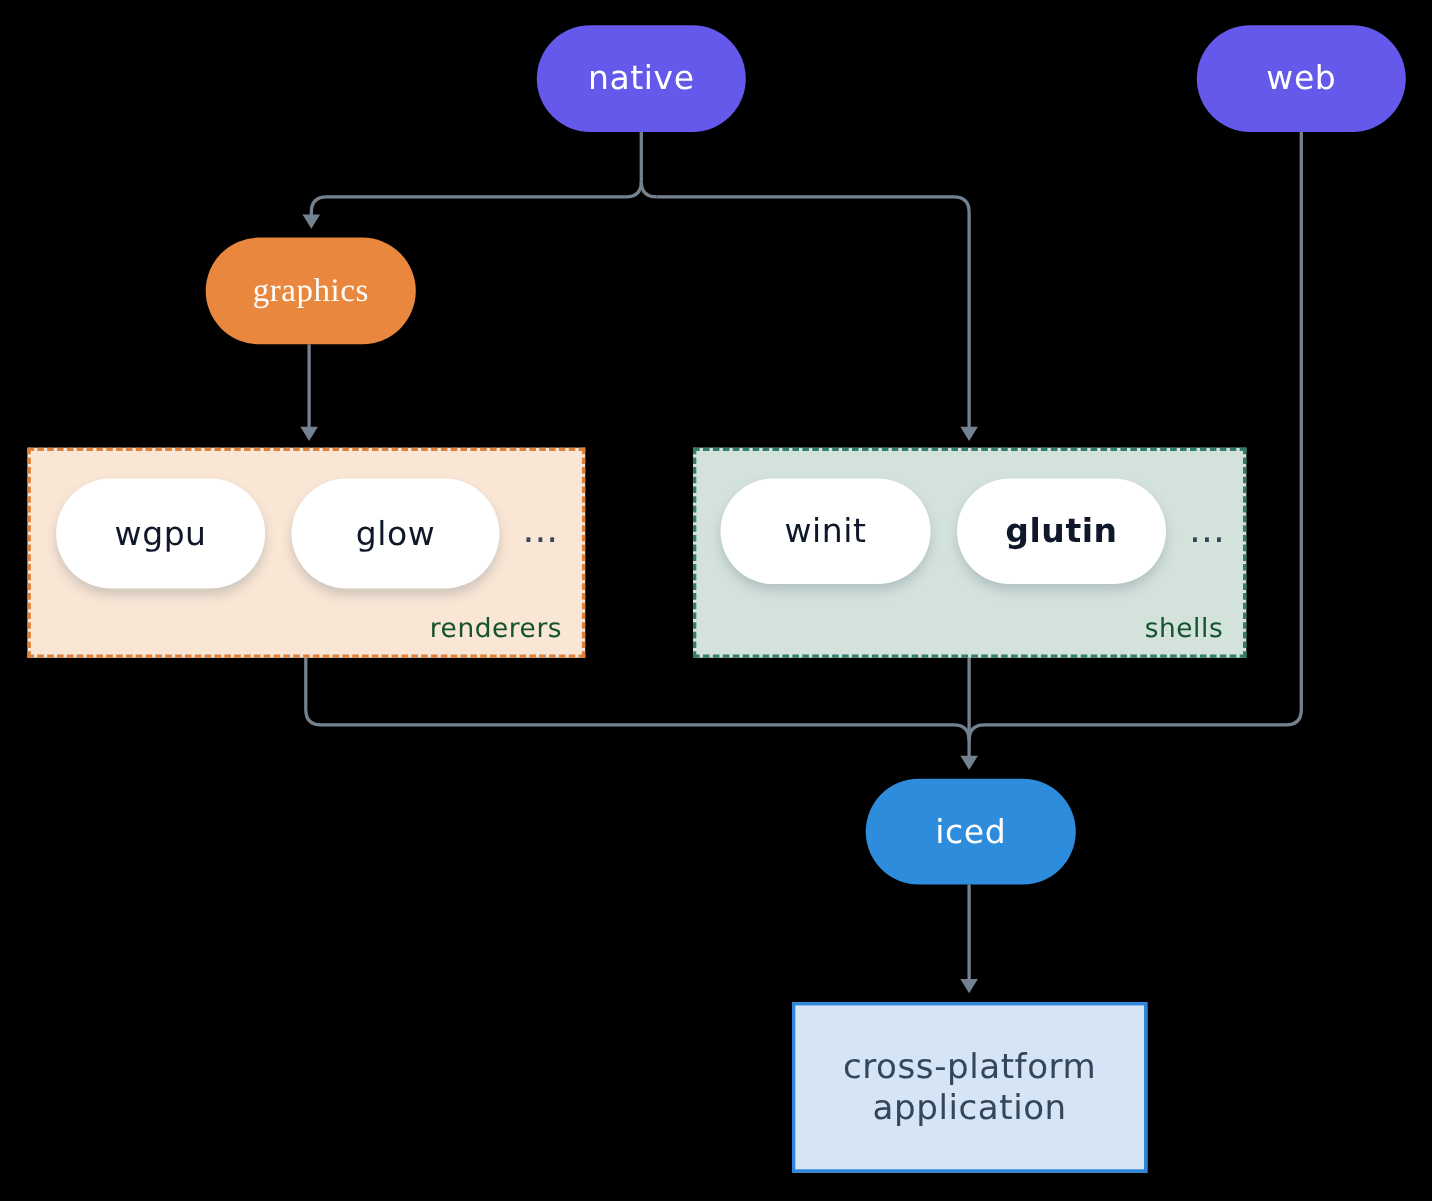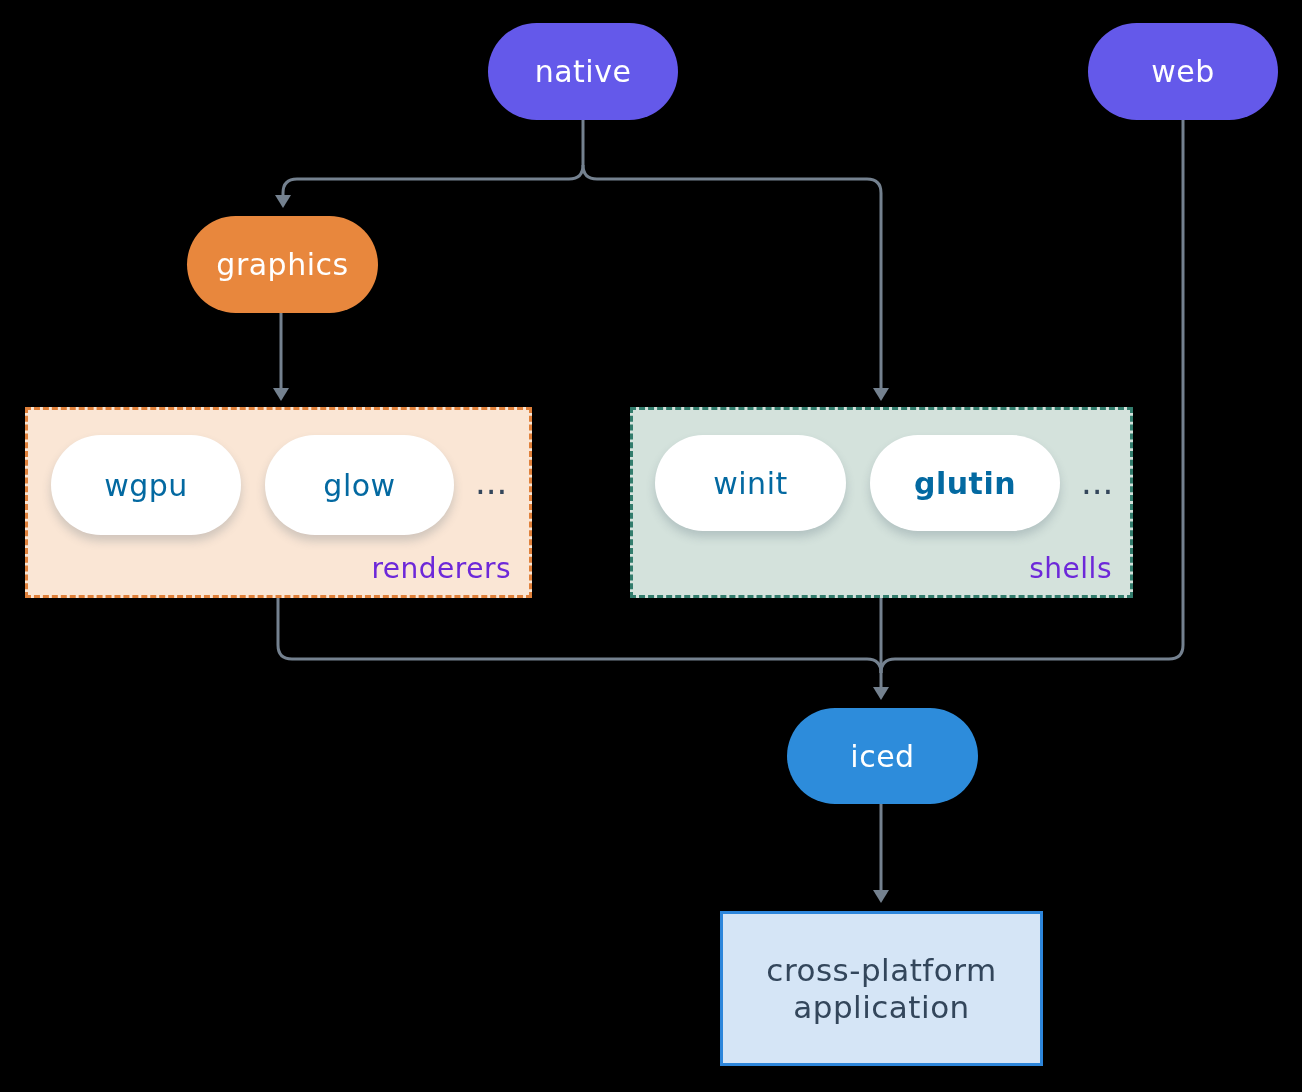"graphics" .pill.orange { font-family: none -> Liberation Serif, serif }
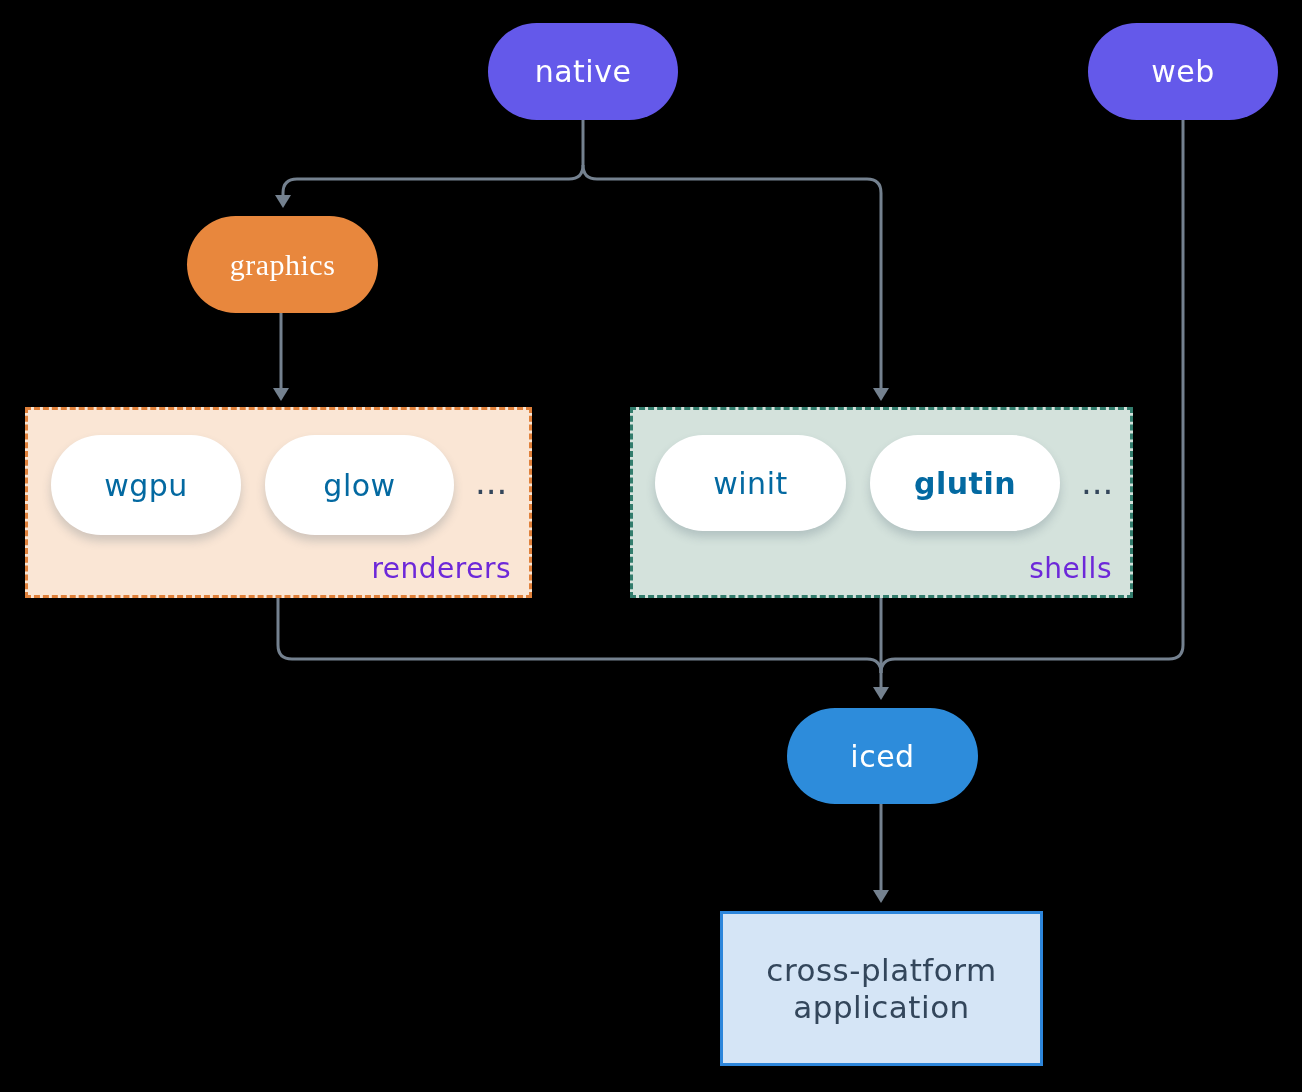"wgpu" .pill.white { color: #0369a1 -> #0f172a }
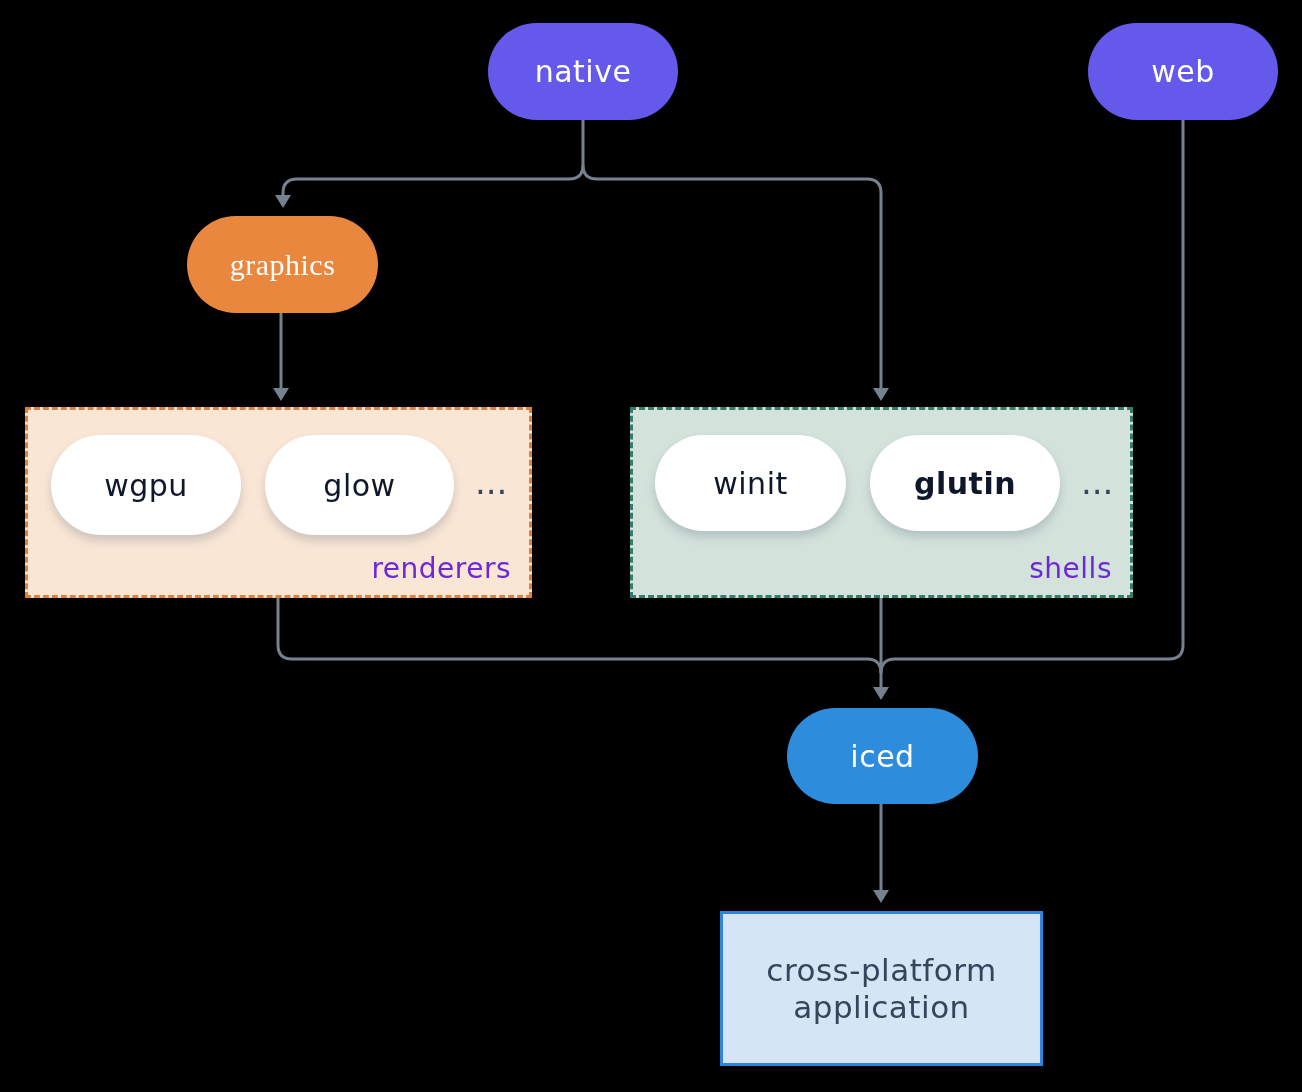"renderers" .group-label { color: #6d28d9 -> #14532d; font-size: 28px -> 24px }
